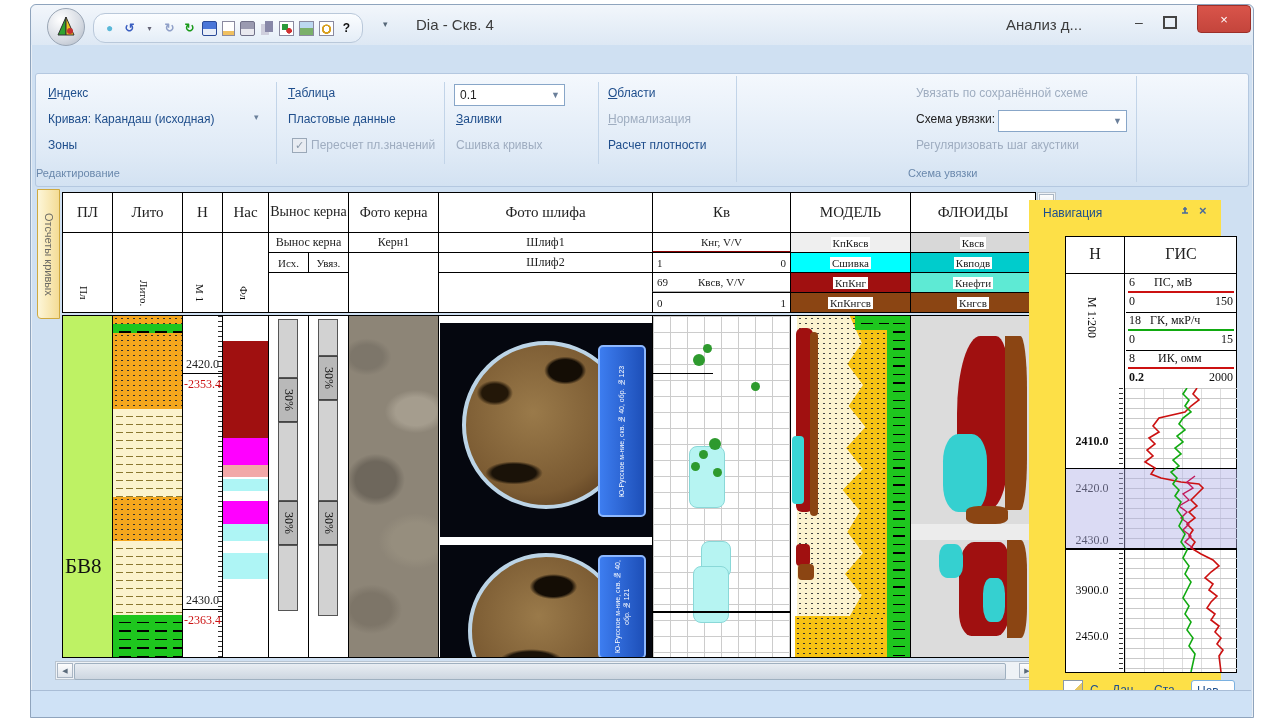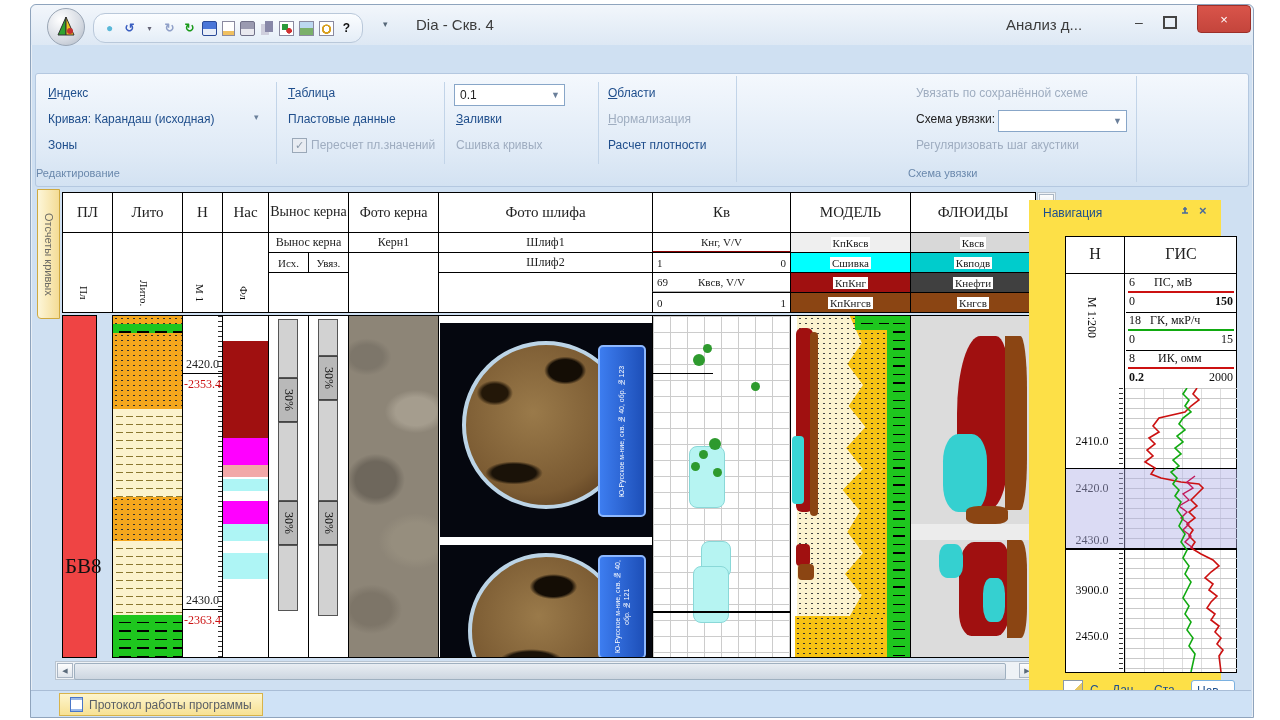"Кнефти" div.hc { background: #404040 -> #5eead4 }
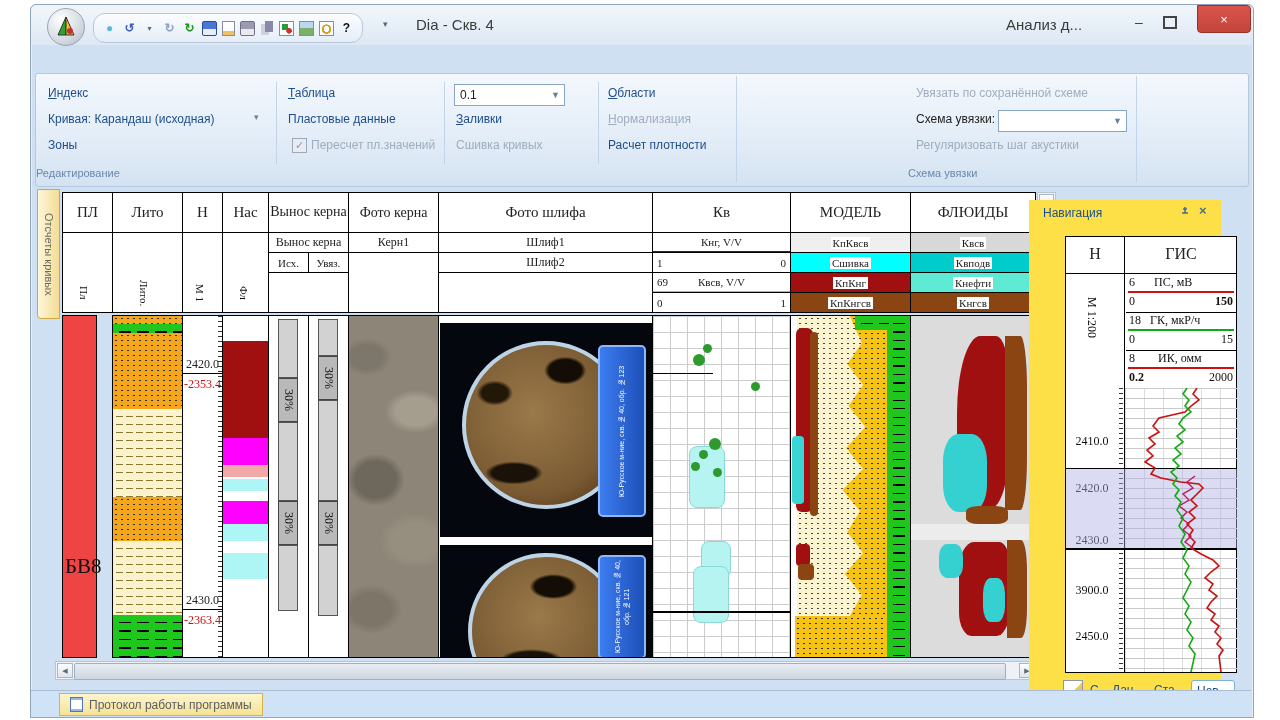"150" span.legname { font-weight: bold -> none }
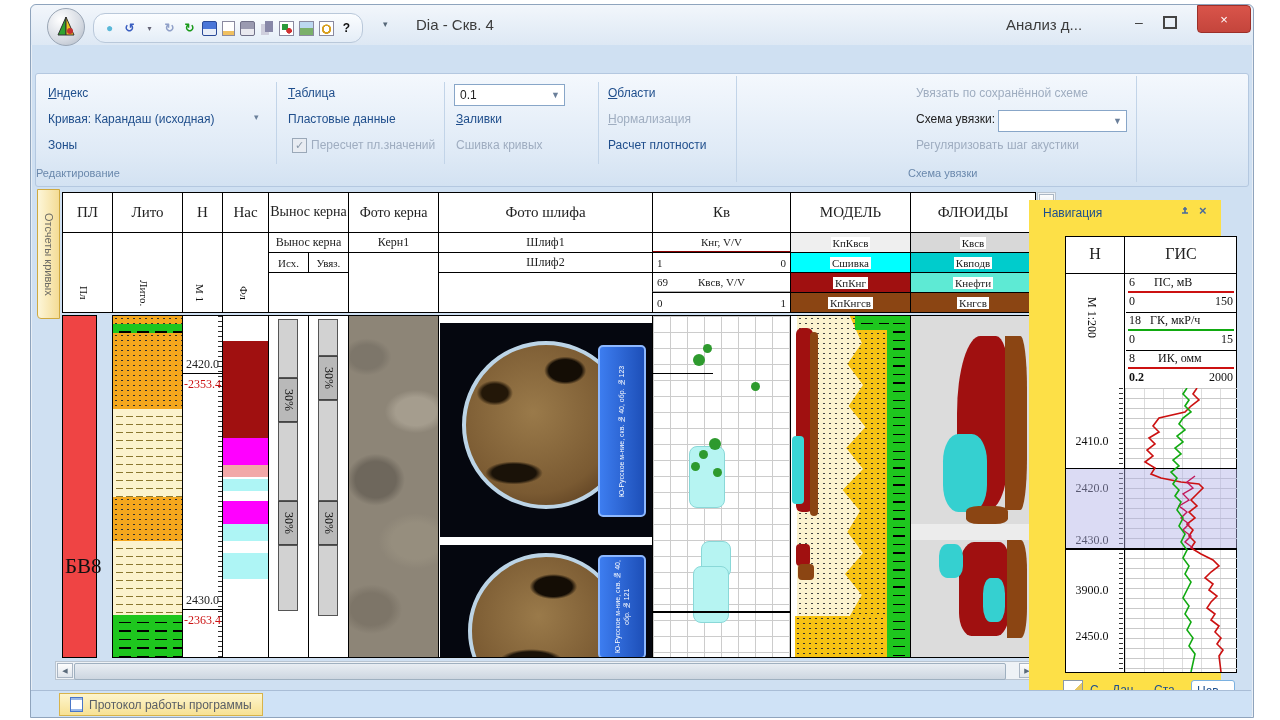"2410.0" div.navdep { font-weight: none -> bold }
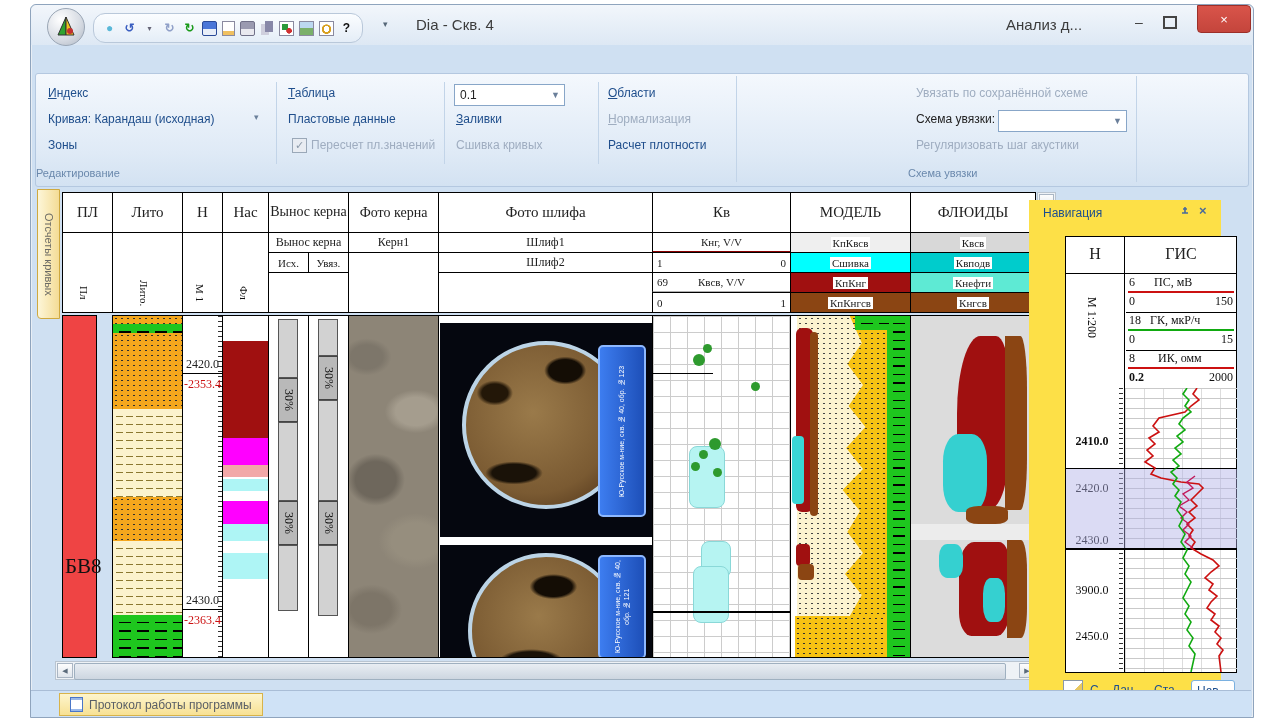"БВ8" div.abs { background: #ef4444 -> #bef264; width: 35px -> 51px }
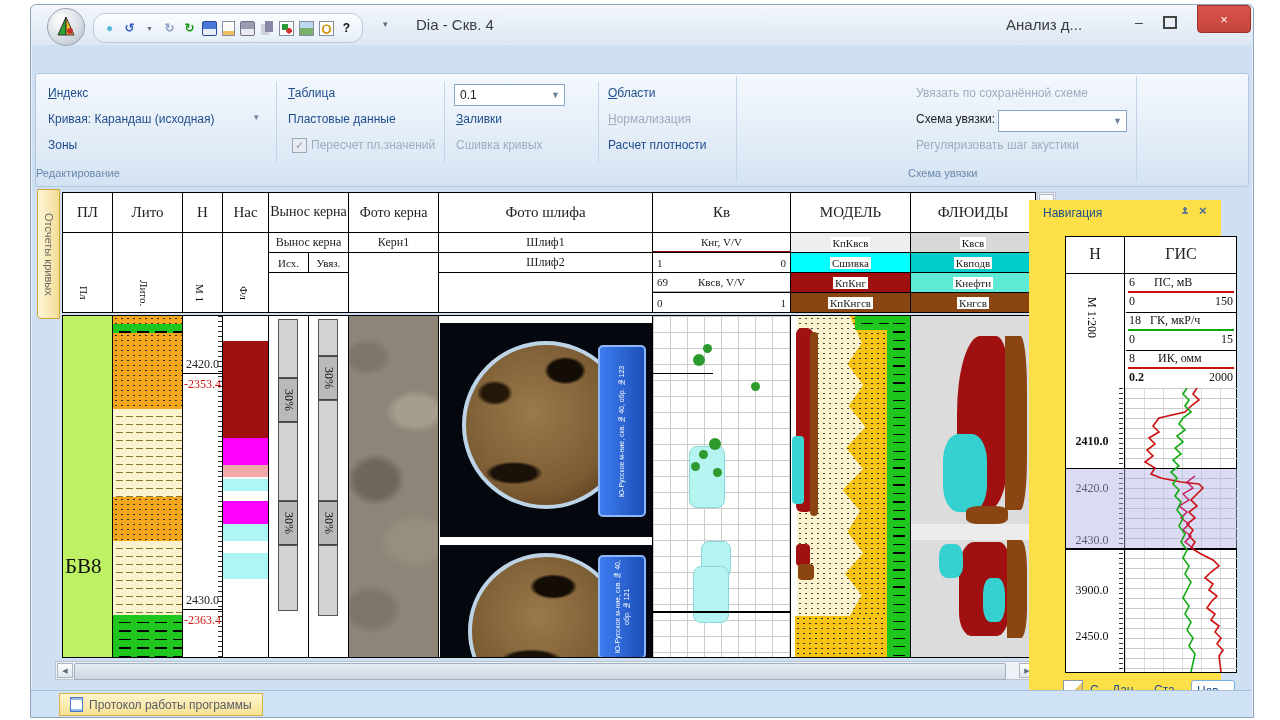"Протокол работы программы" div.stab { html: <div> <span></span> <span>Протокол работы программы</span> </div> -> none }
